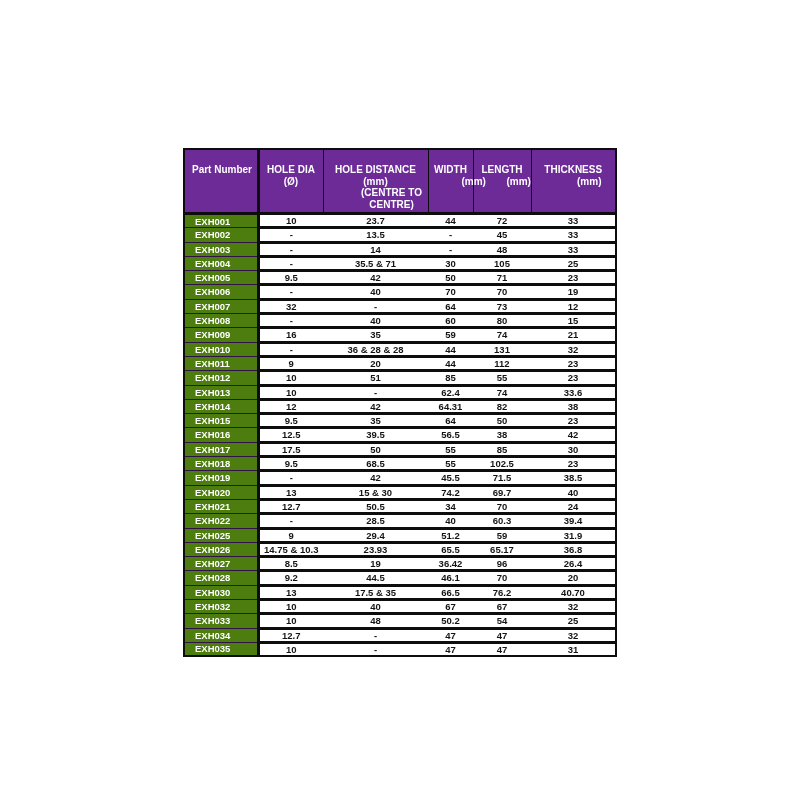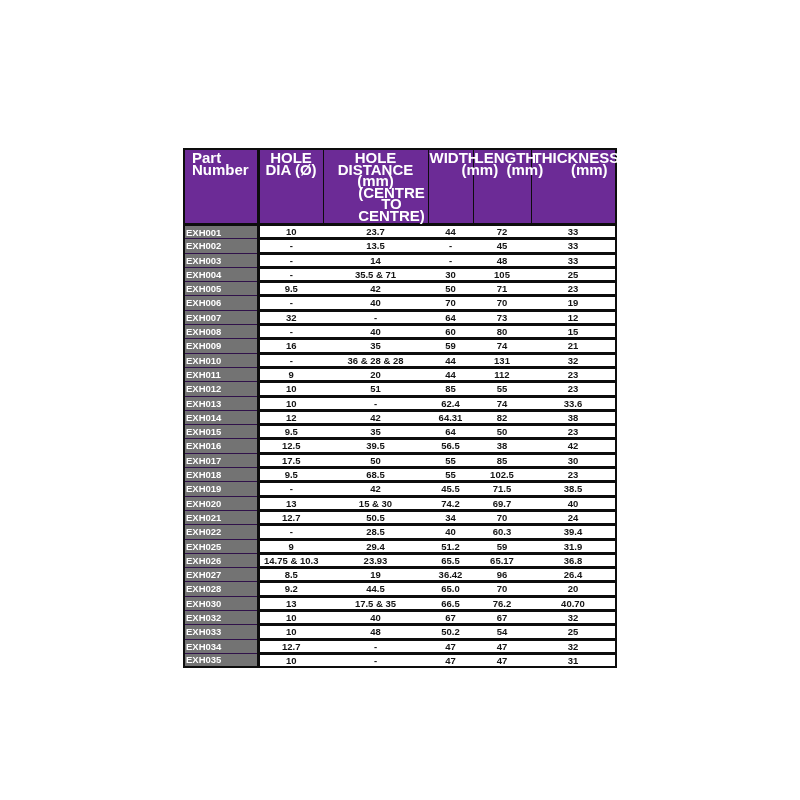"Part Number" th { font-size: 15px -> 10px; padding: 2px 1px 2px 1px -> 14px 1px 2px 1px }
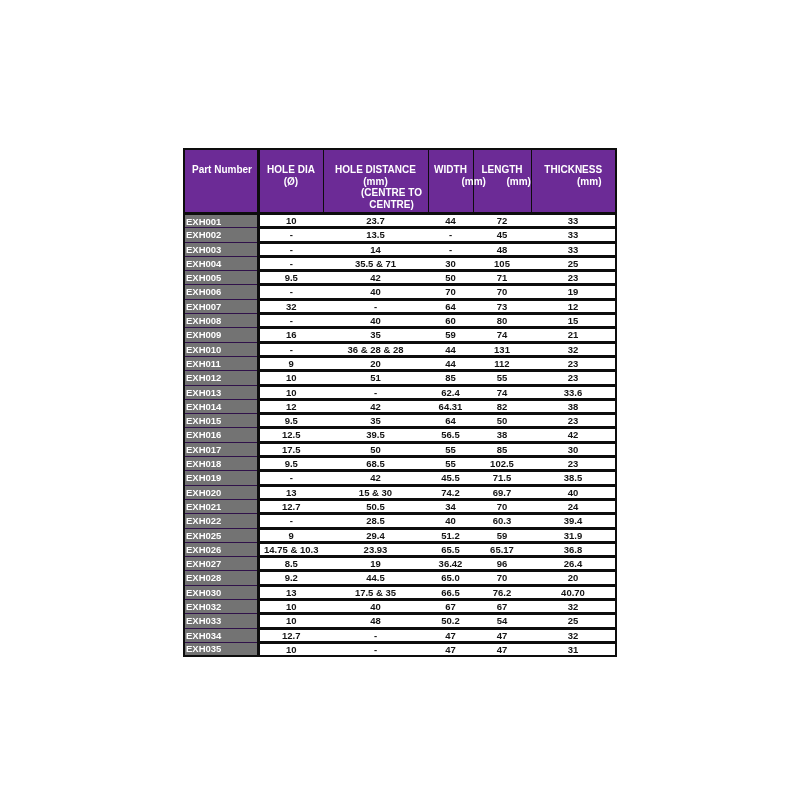"EXH001" td.part { background: #737373 -> #4d7c0f; padding-left: 1px -> 10px }
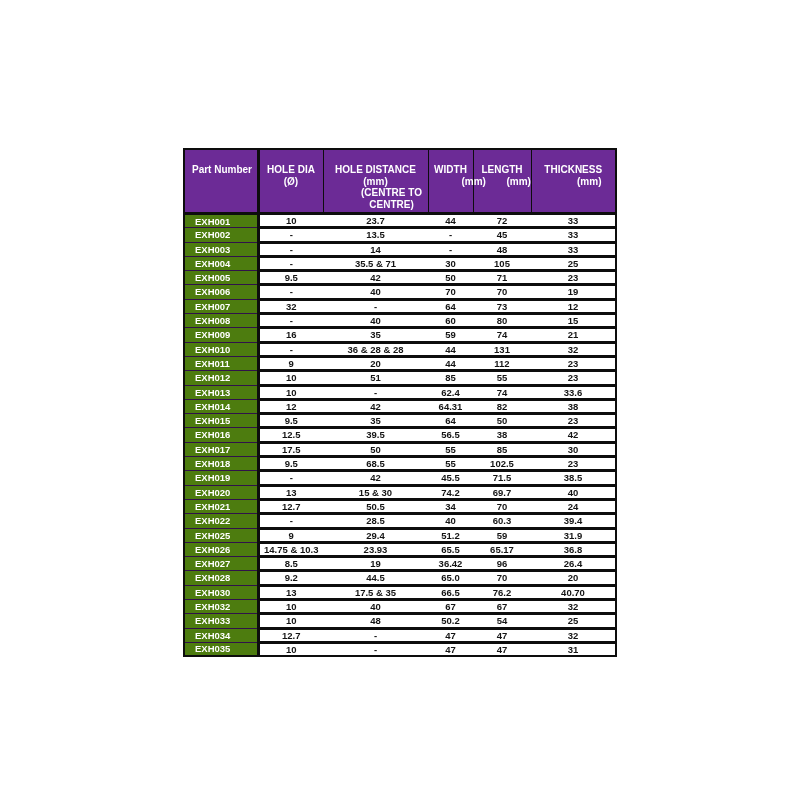"65.0" td.val { text: 65.0 -> 46.1 }
